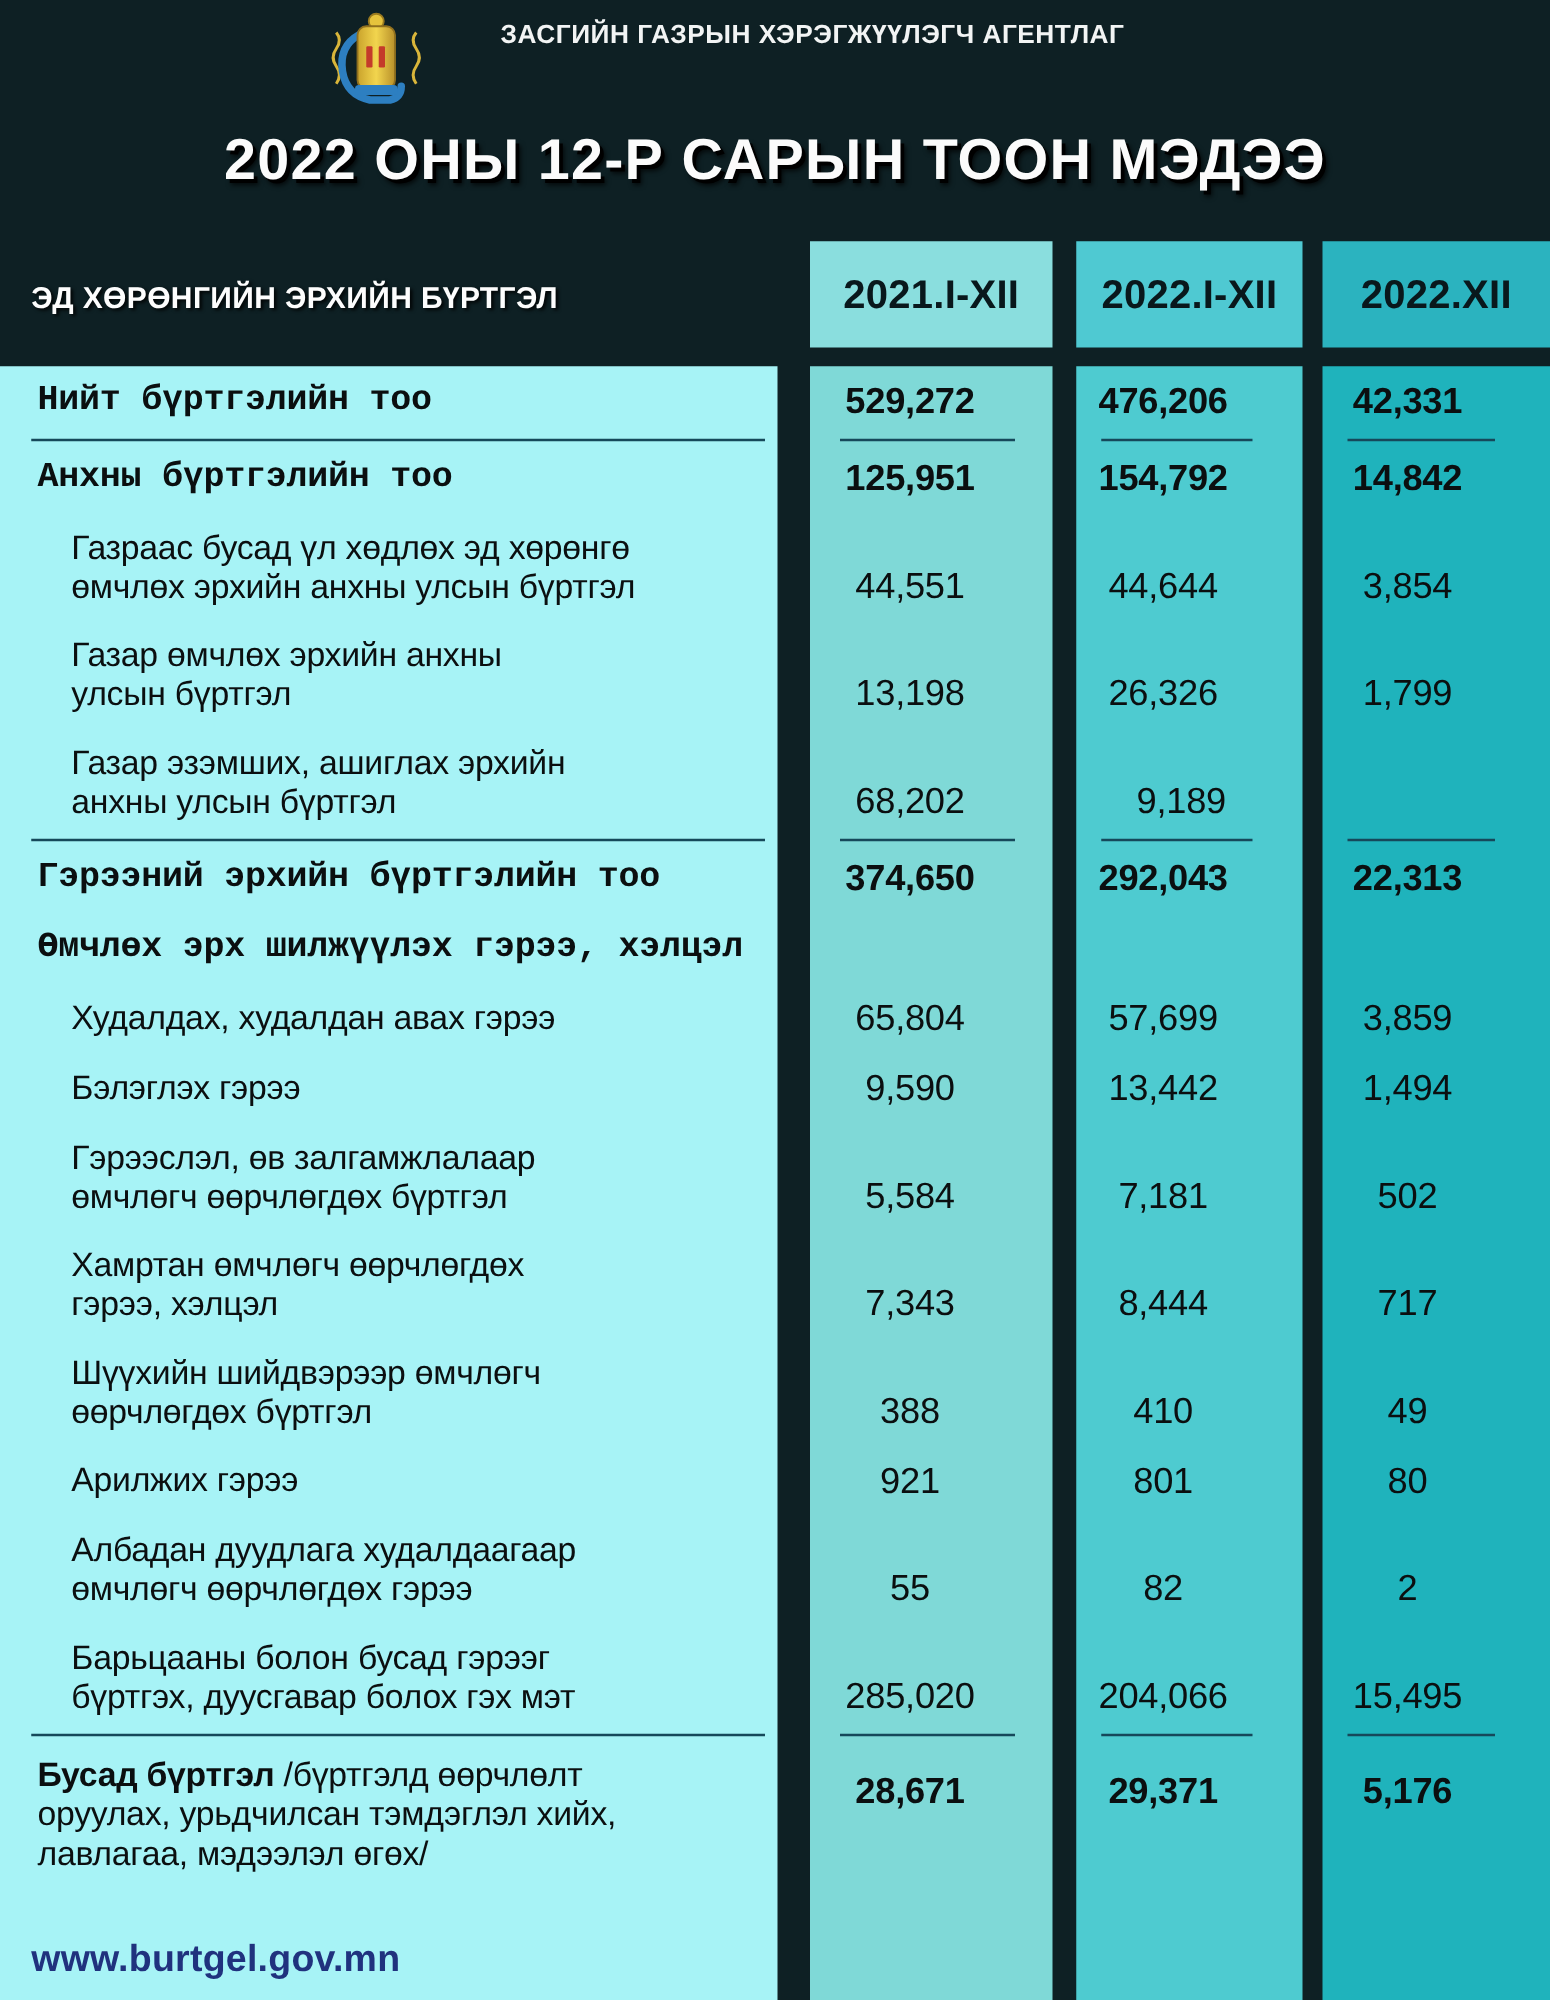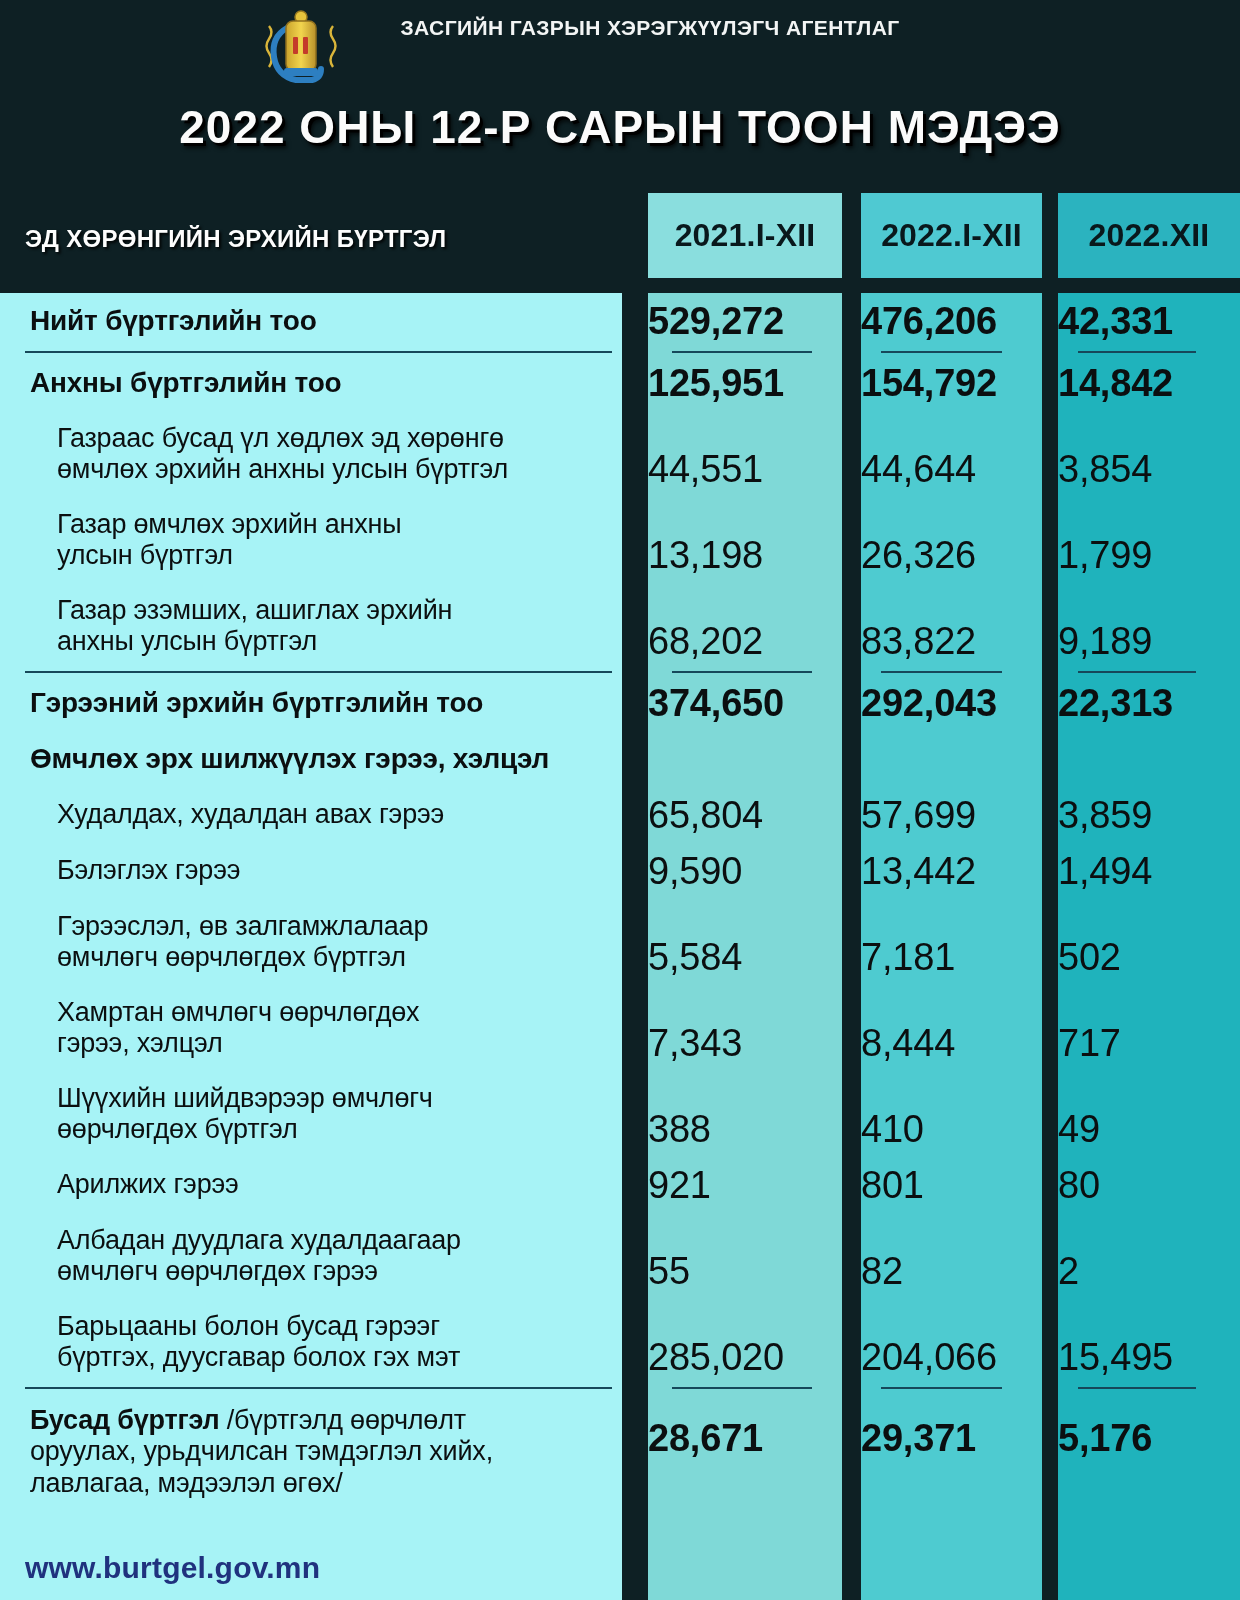"Нийт бүртгэлийн тоо" .row.bold .cell.label { font-family: none -> Liberation Mono, monospace }
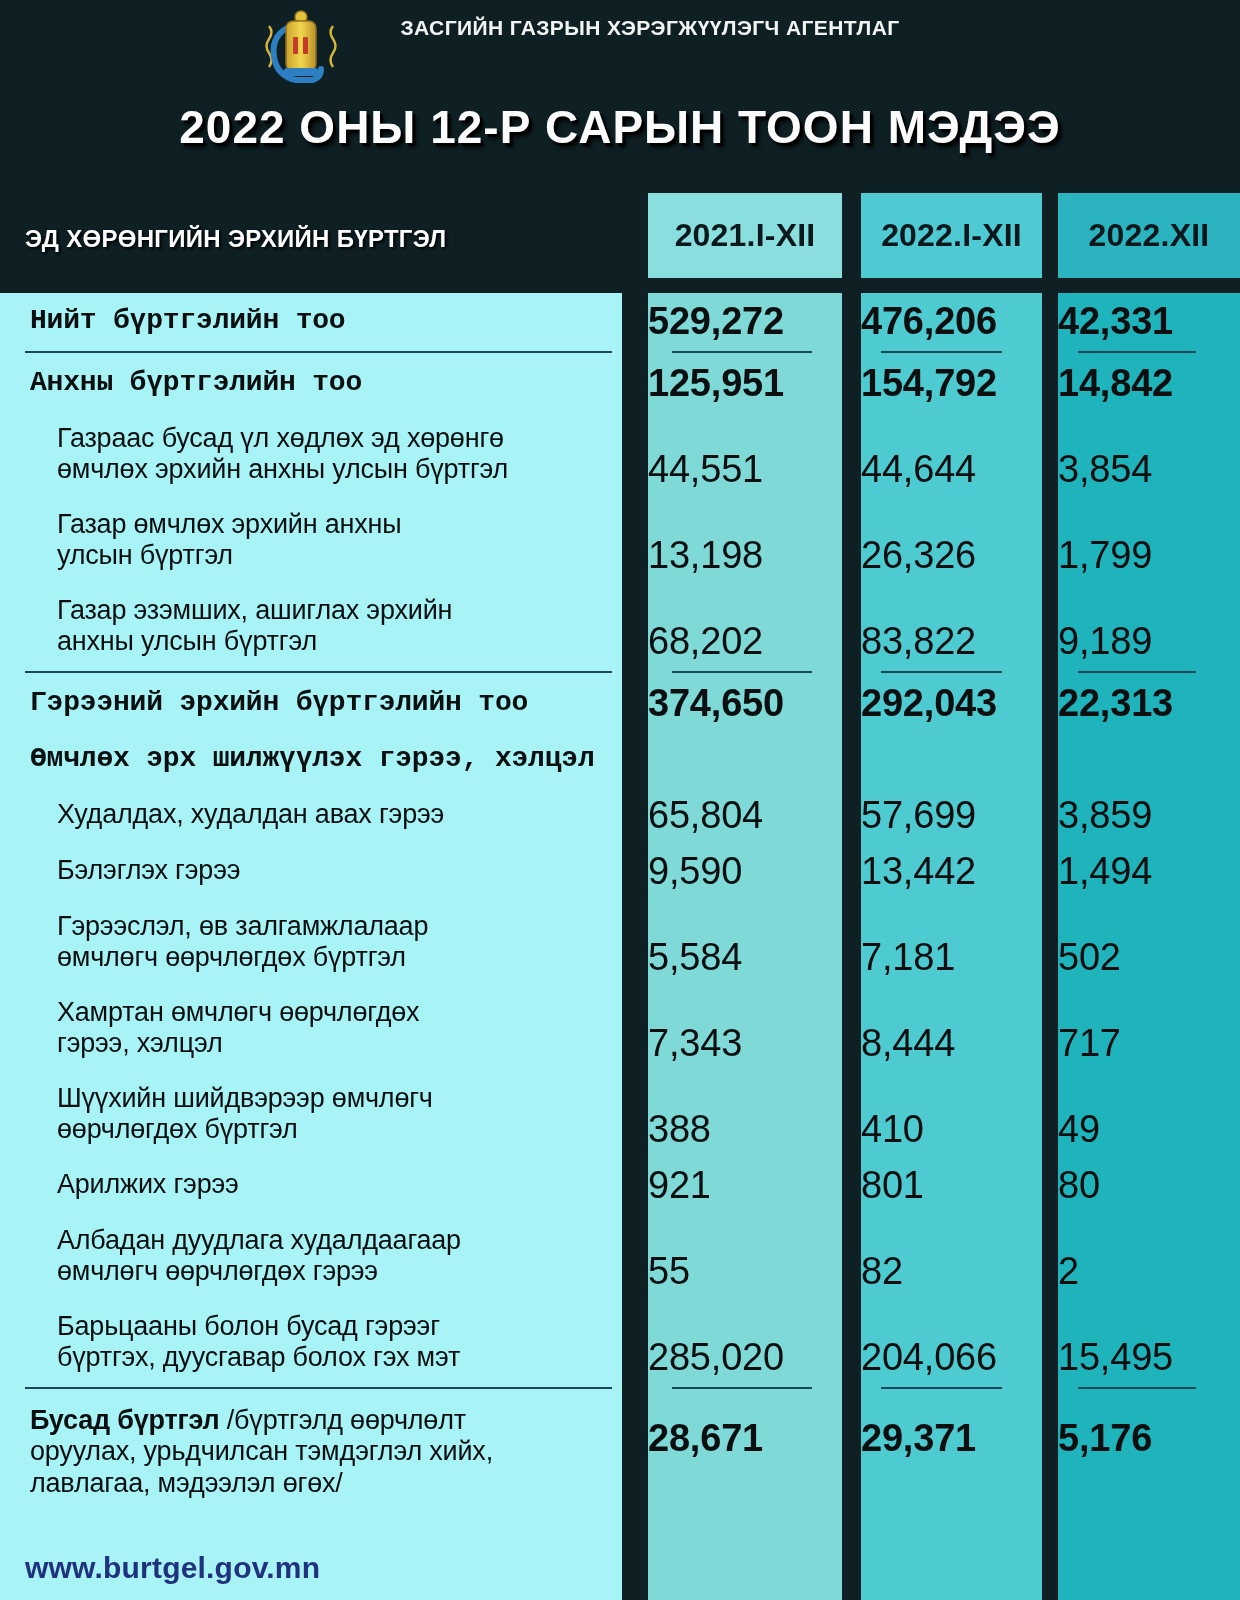"529,272" .cell.val { font-size: 38px -> 29px; text-align: left -> center }
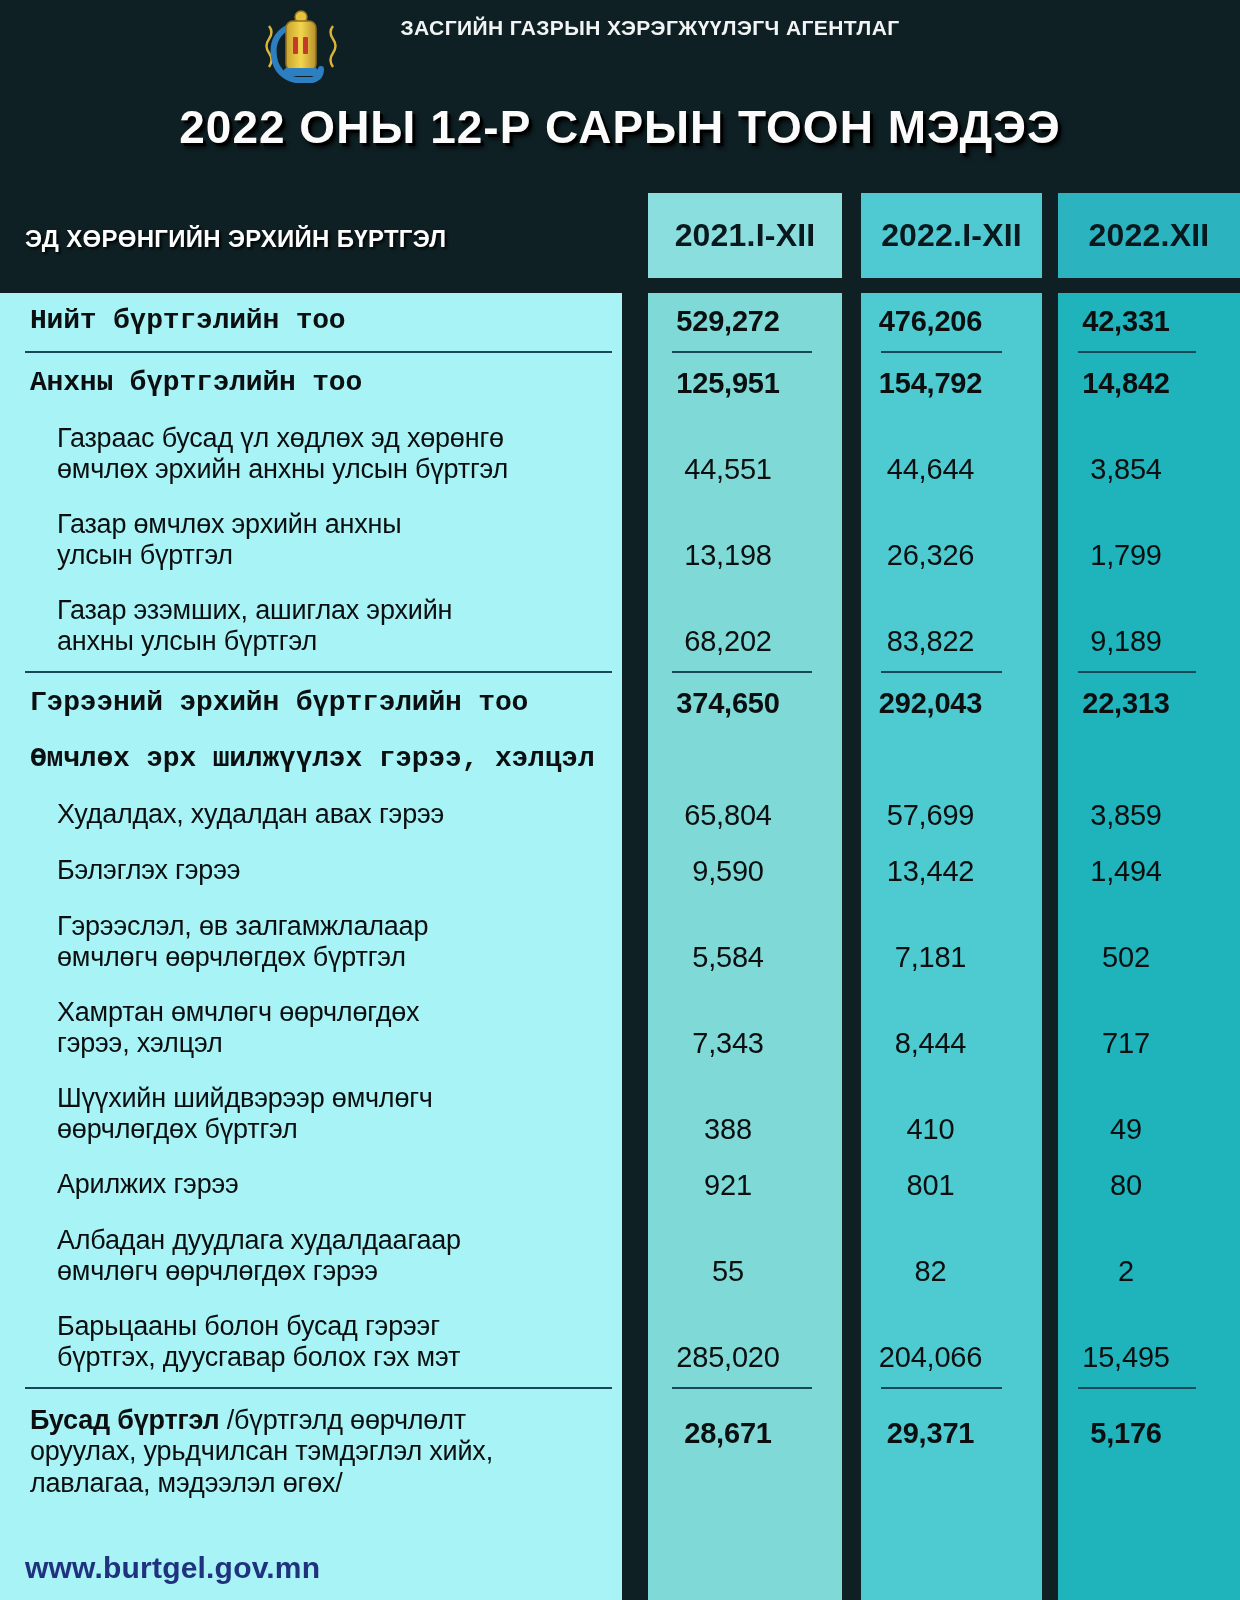"83,822" div.cell { html: <div>83,822</div> -> none }
